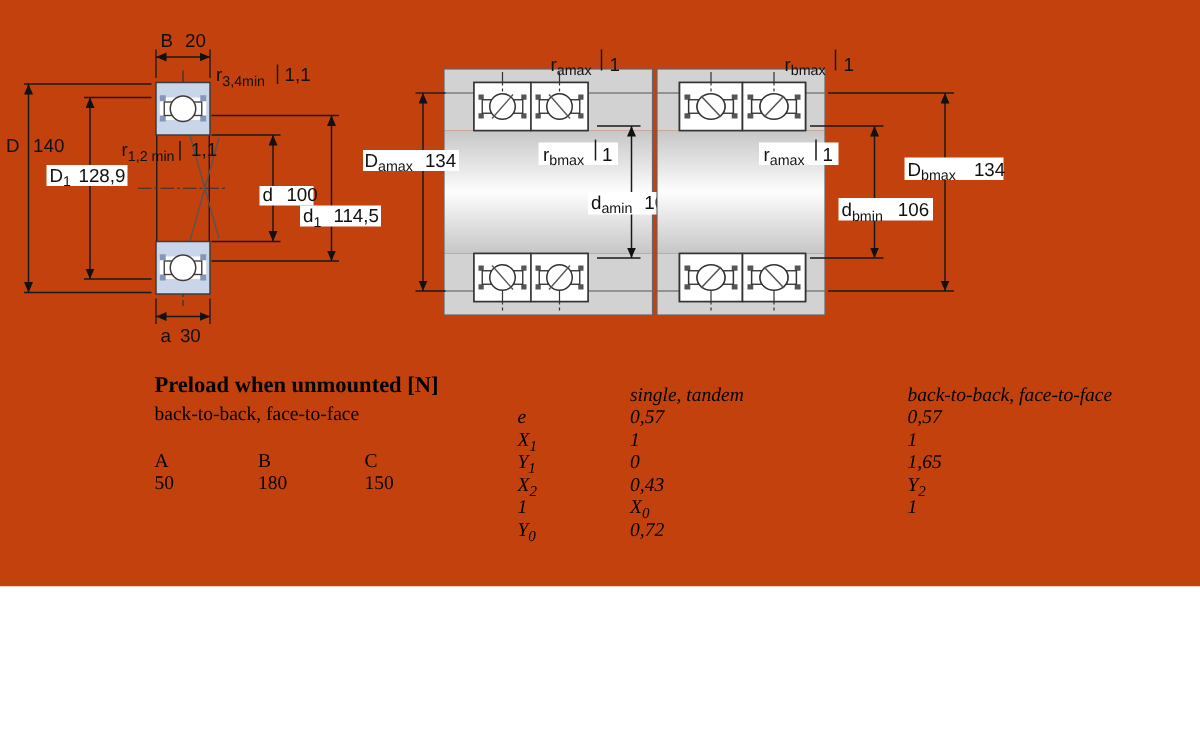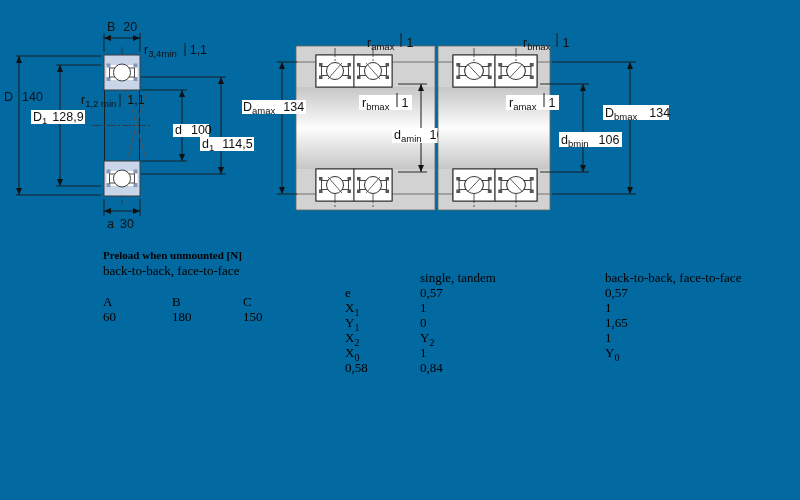"B 20" #canvas { background: #0369a1 -> #c2410c; height: 500px -> 391px }
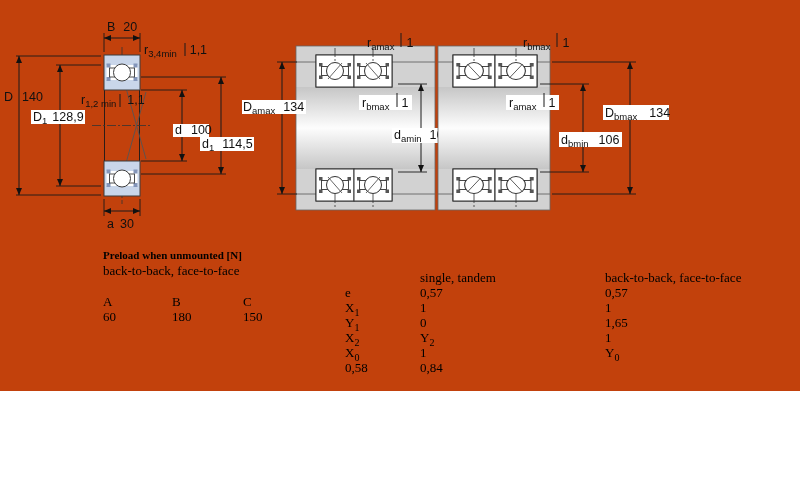"Preload when unmounted [N]" .tbl .title { font-size: 11px -> 15px }
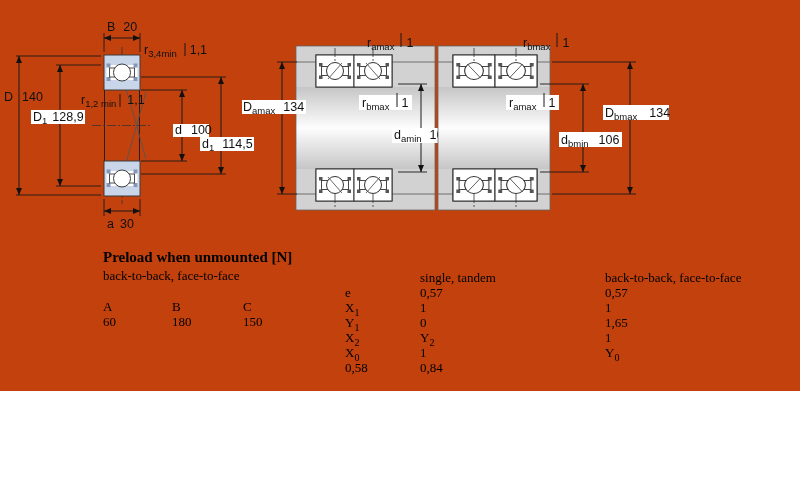"single, tandem" .factors-grid { font-style: none -> italic; margin-top: 21px -> 6px }
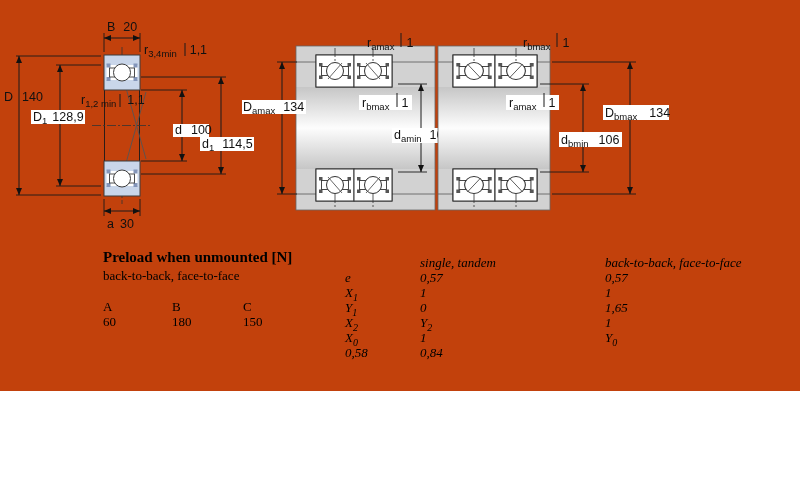"60" div { text: 60 -> 50 }
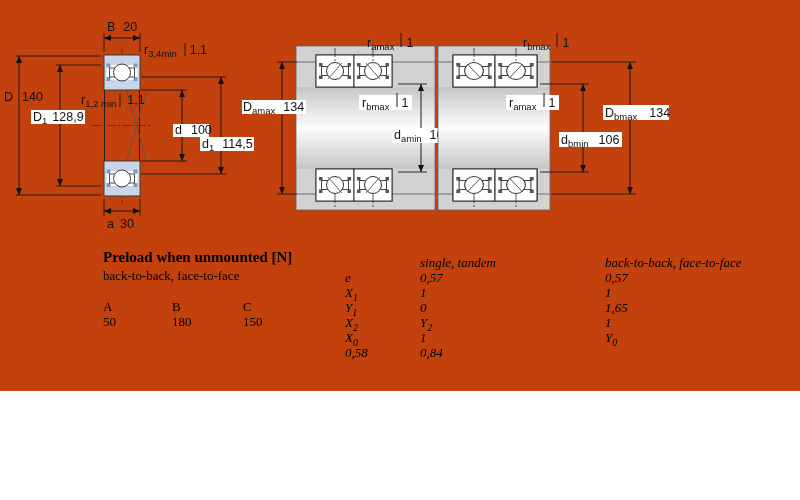"0,43" div.cell { html: none -> <div>0,43</div> }
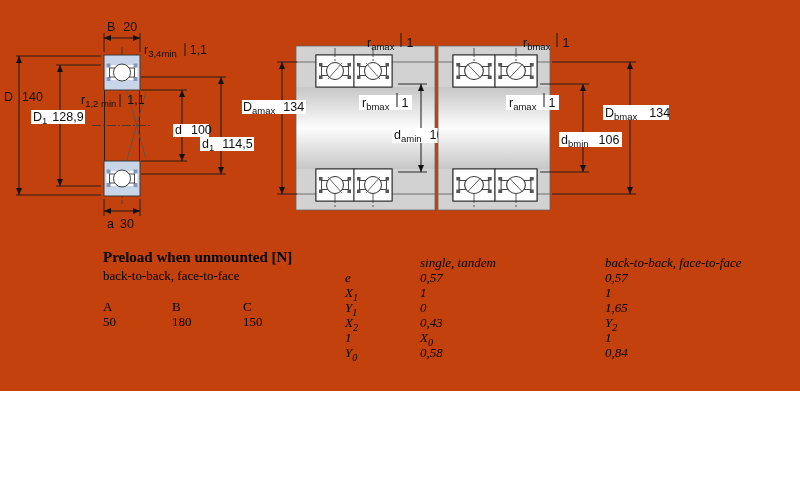"0,58" div.cell { text: 0,58 -> 0,72 }
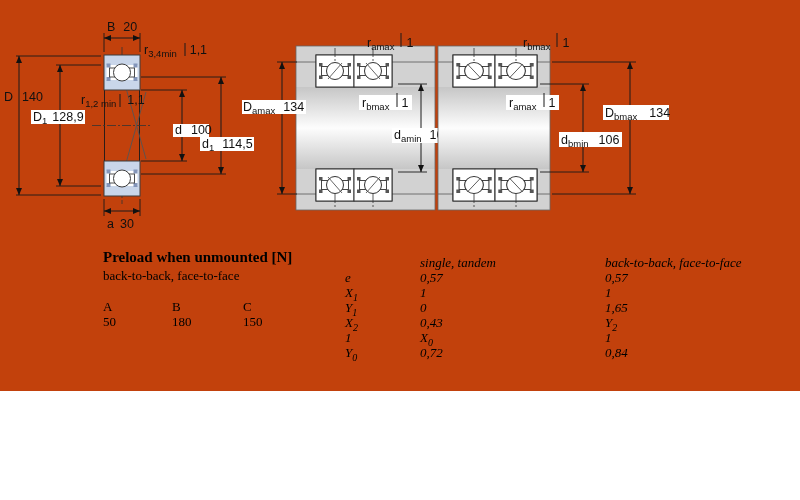"0,84" div.cell { html: <div>0,84</div> -> none }
